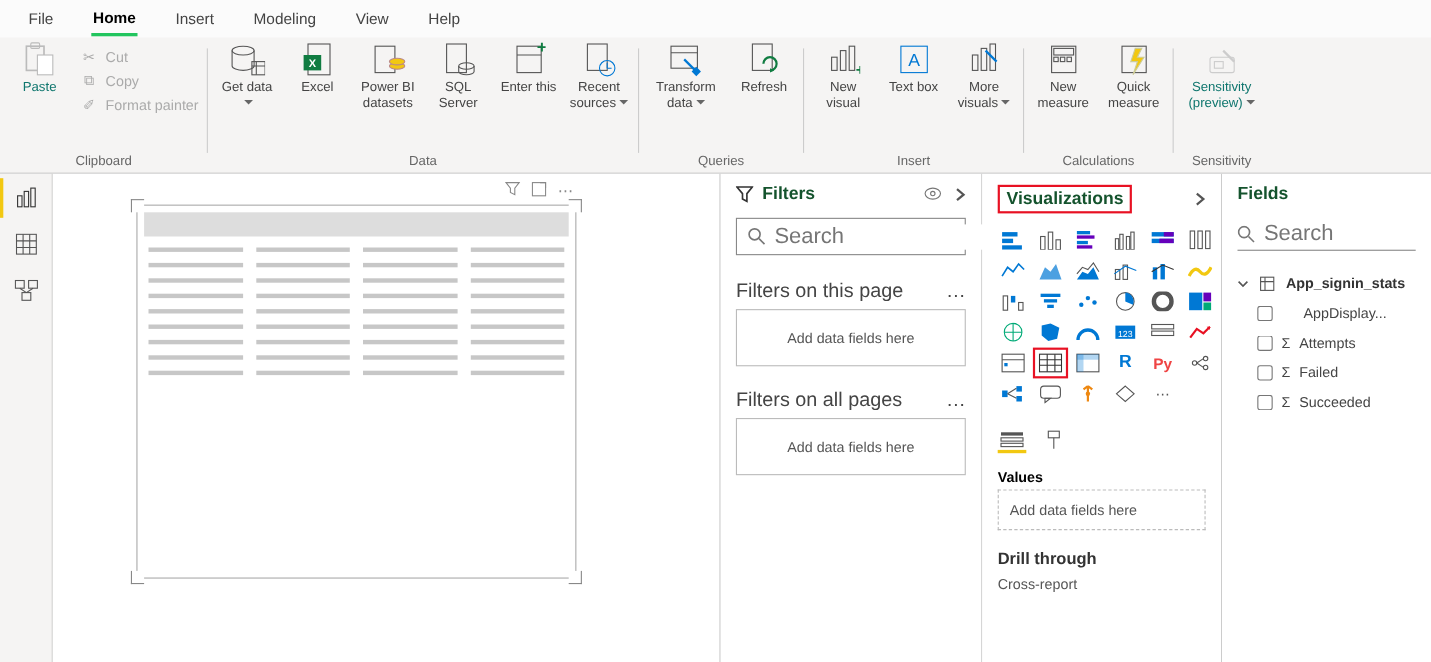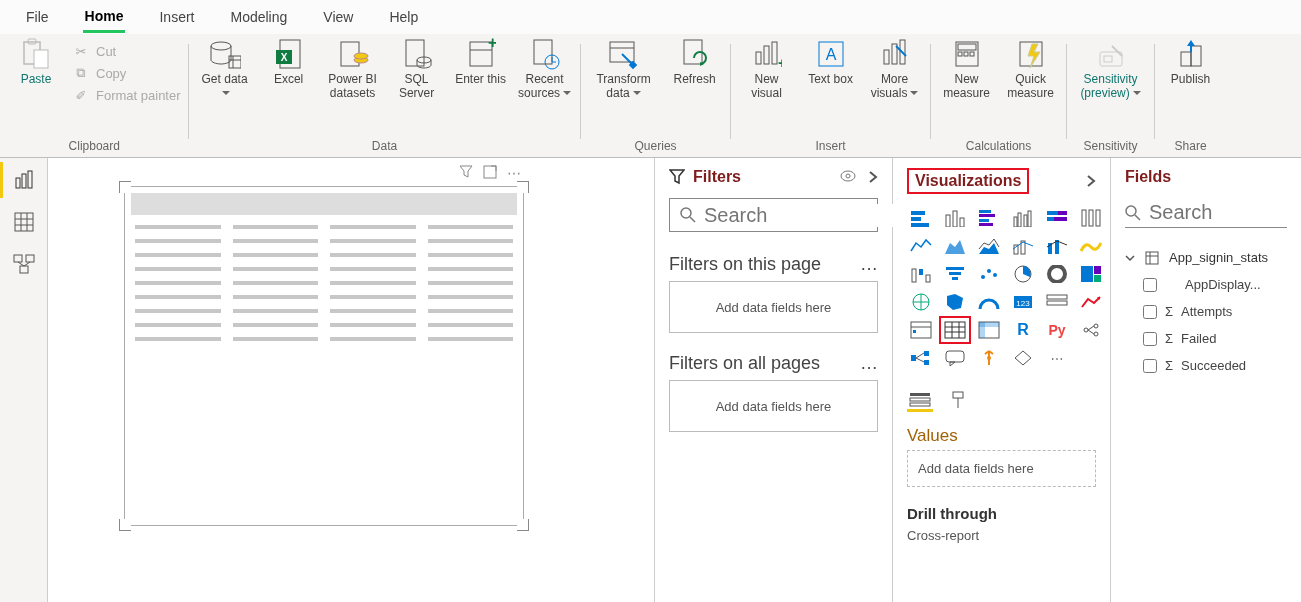"Publish" div.group { html: <div> <div> <div> <div> <svg> <rect></rect> <rect></rect> <line></line> <polygon></polygon> </svg> </div> <span>Publish</span> </div> </div> <div>Share</div> </div> -> none }
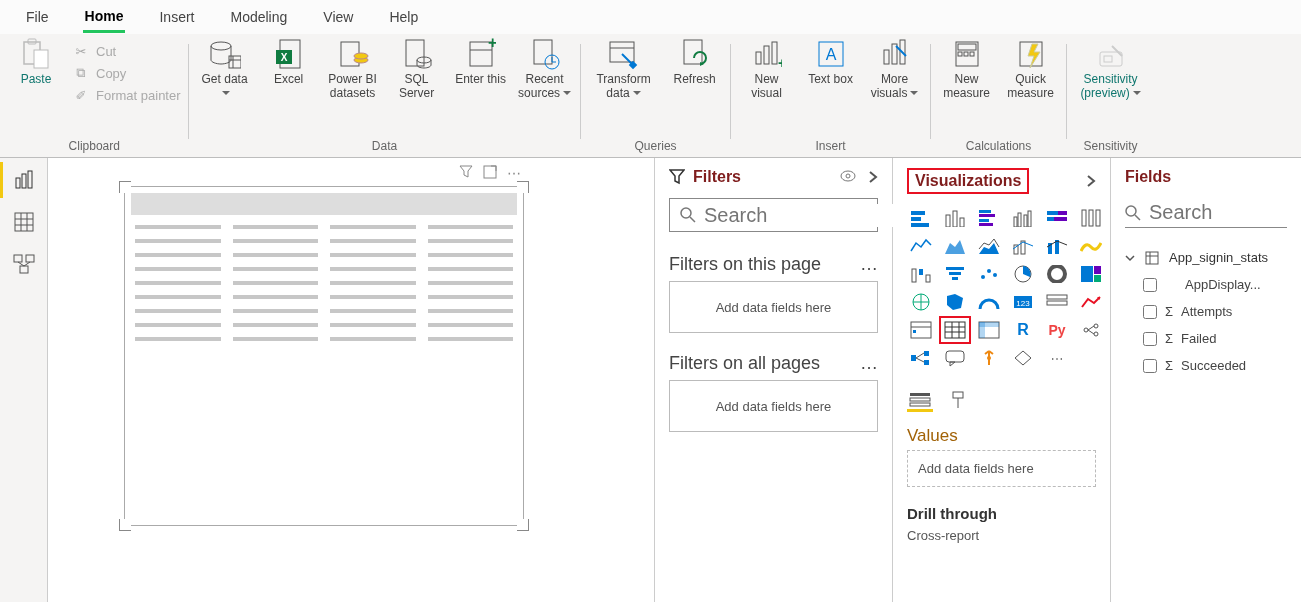"Filters" .panel h3 { color: #7f1d1d -> #14532d }
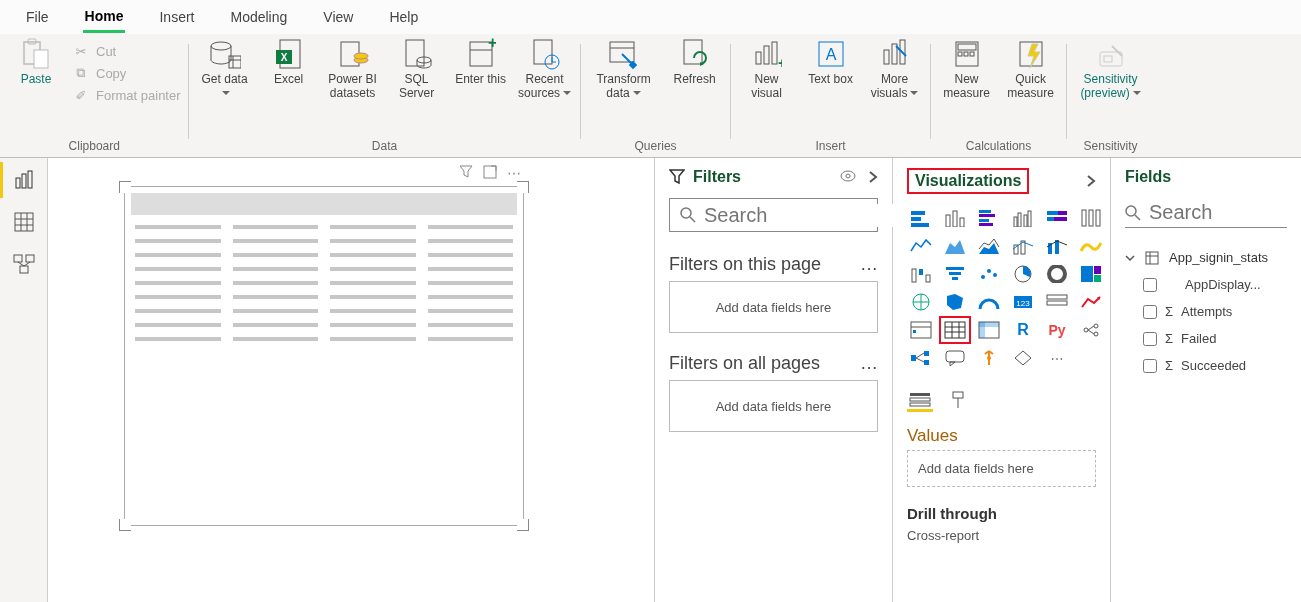"App_signin_stats" .fl-group { font-weight: none -> bold }
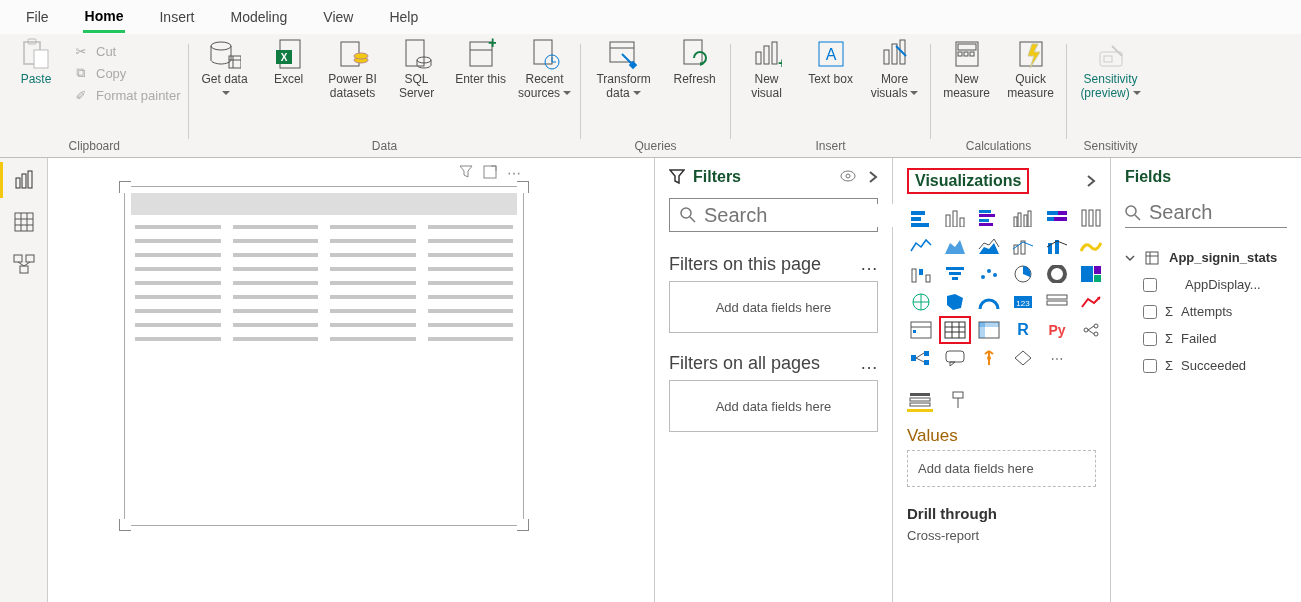"Values" .section-lbl { color: #a16207 -> #000000; font-size: 17px -> 13px; font-weight: none -> bold }
